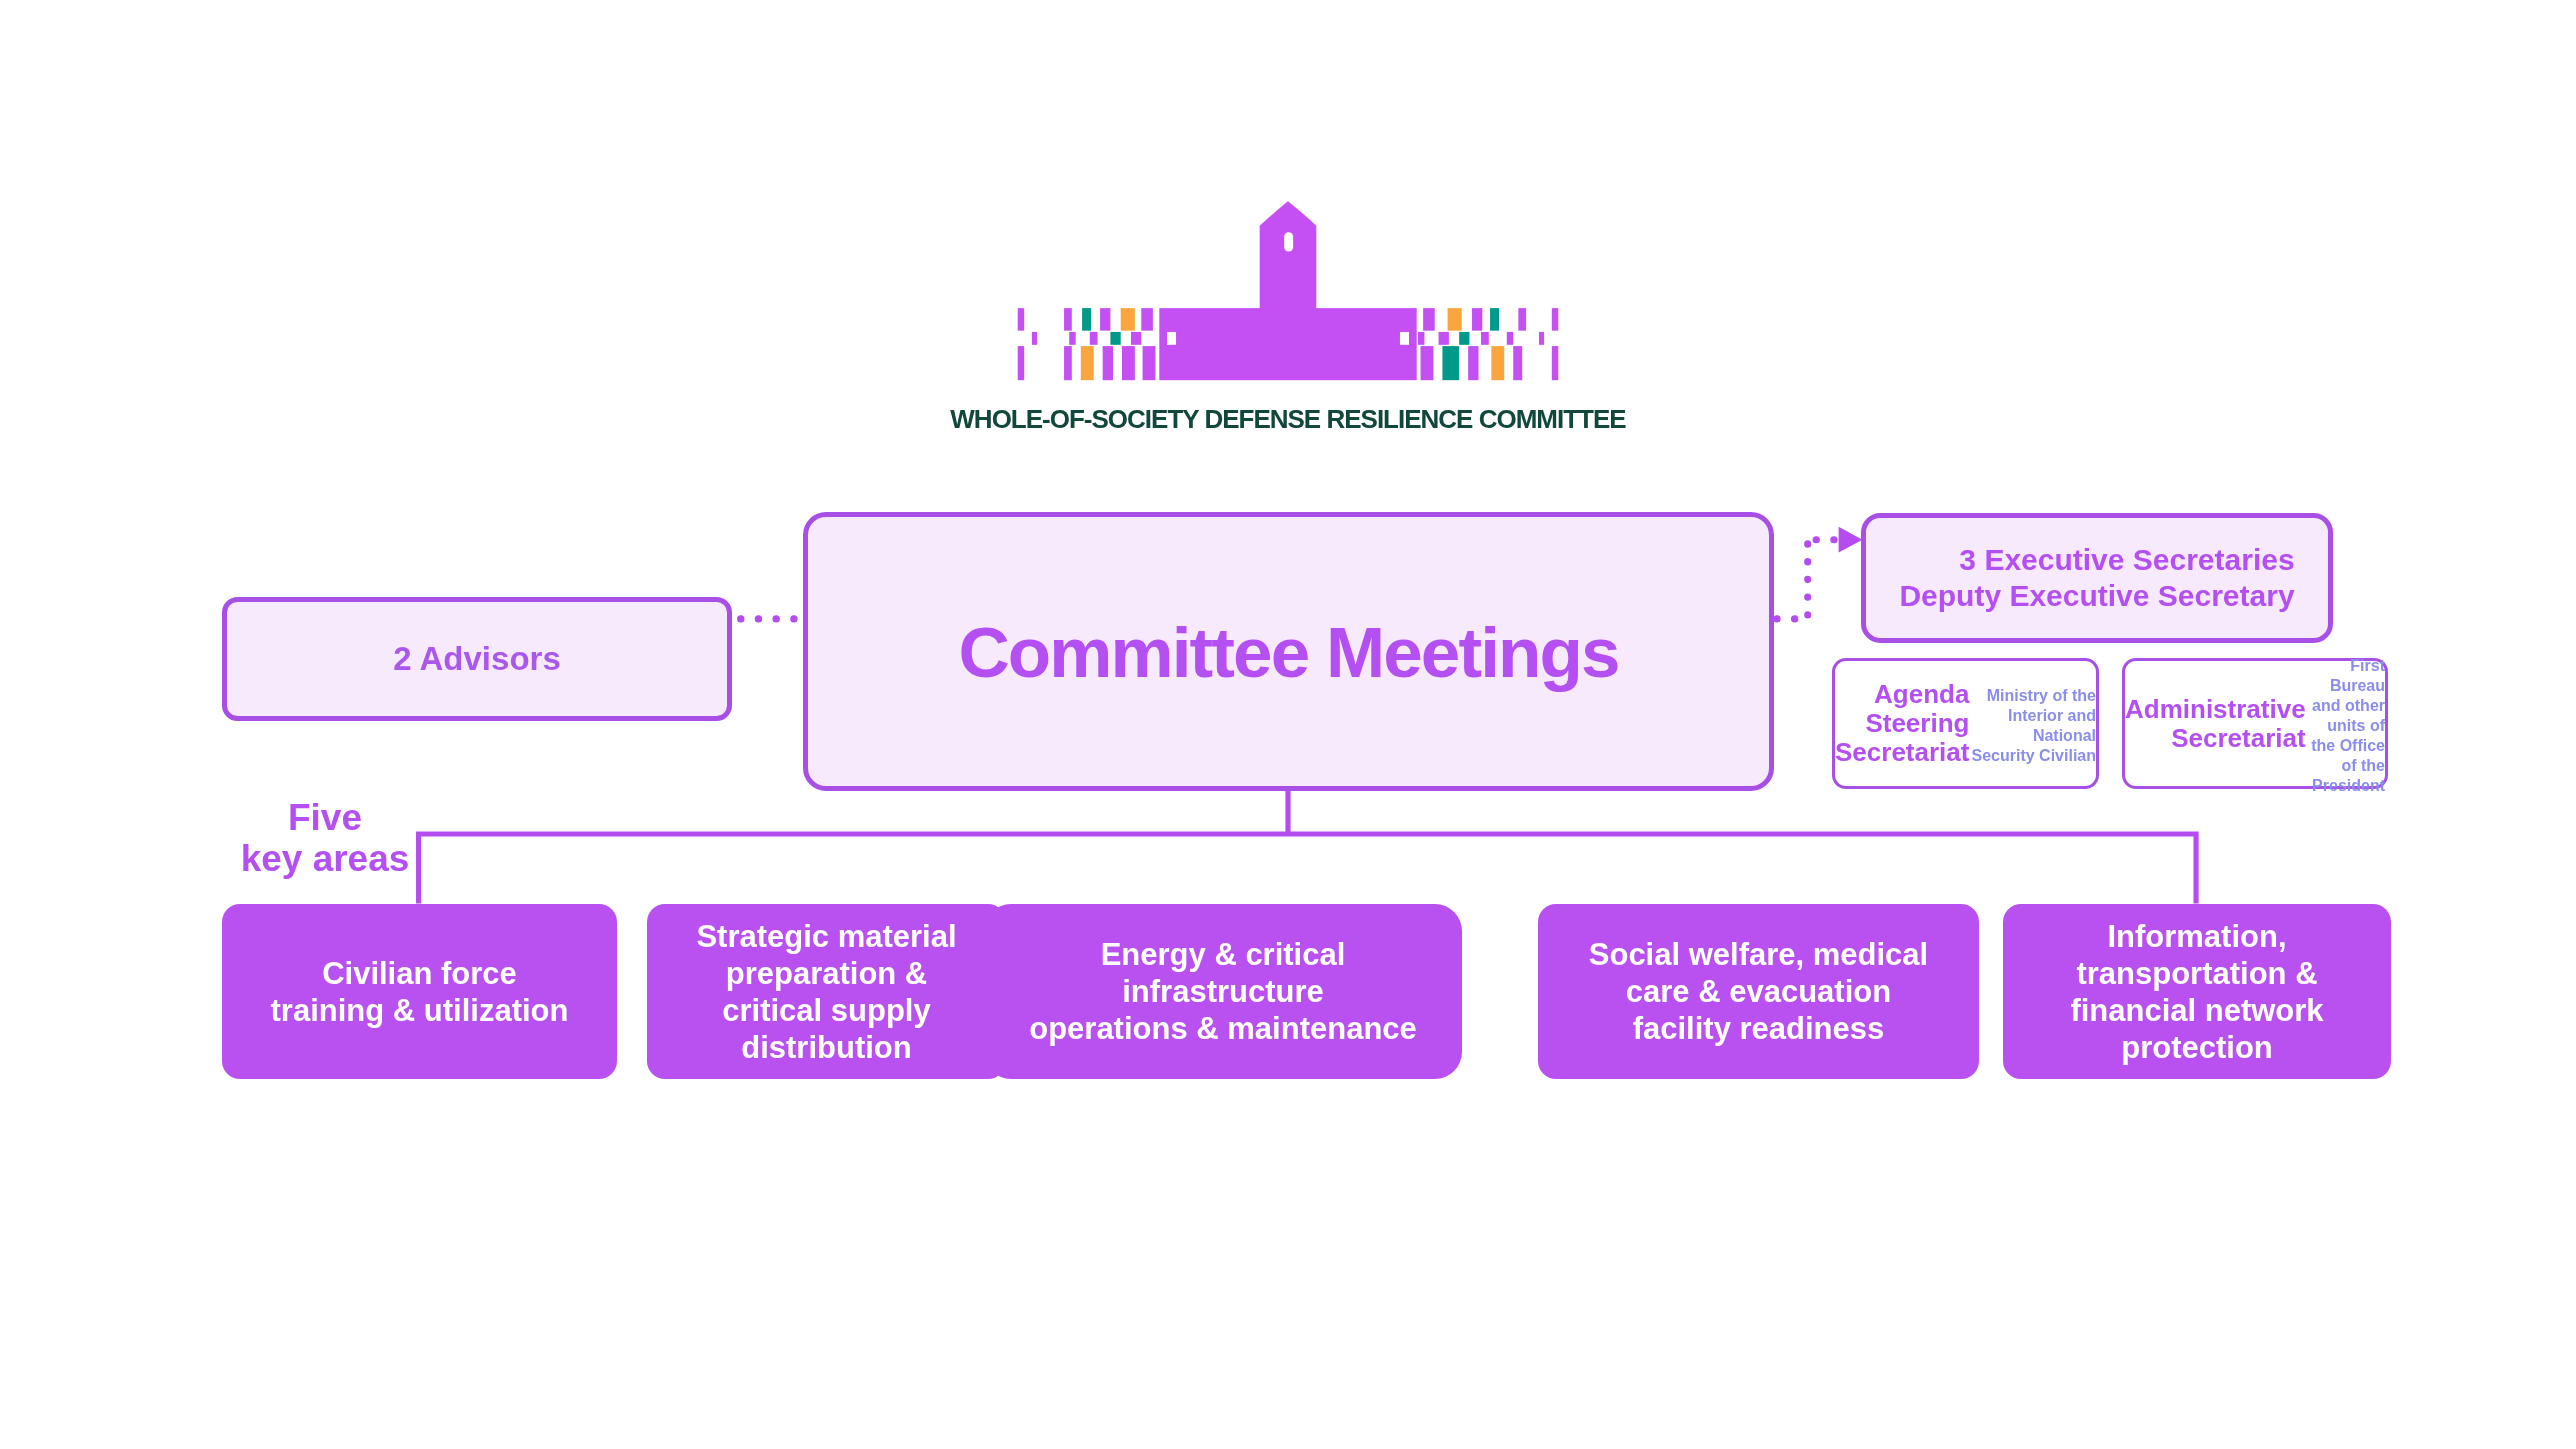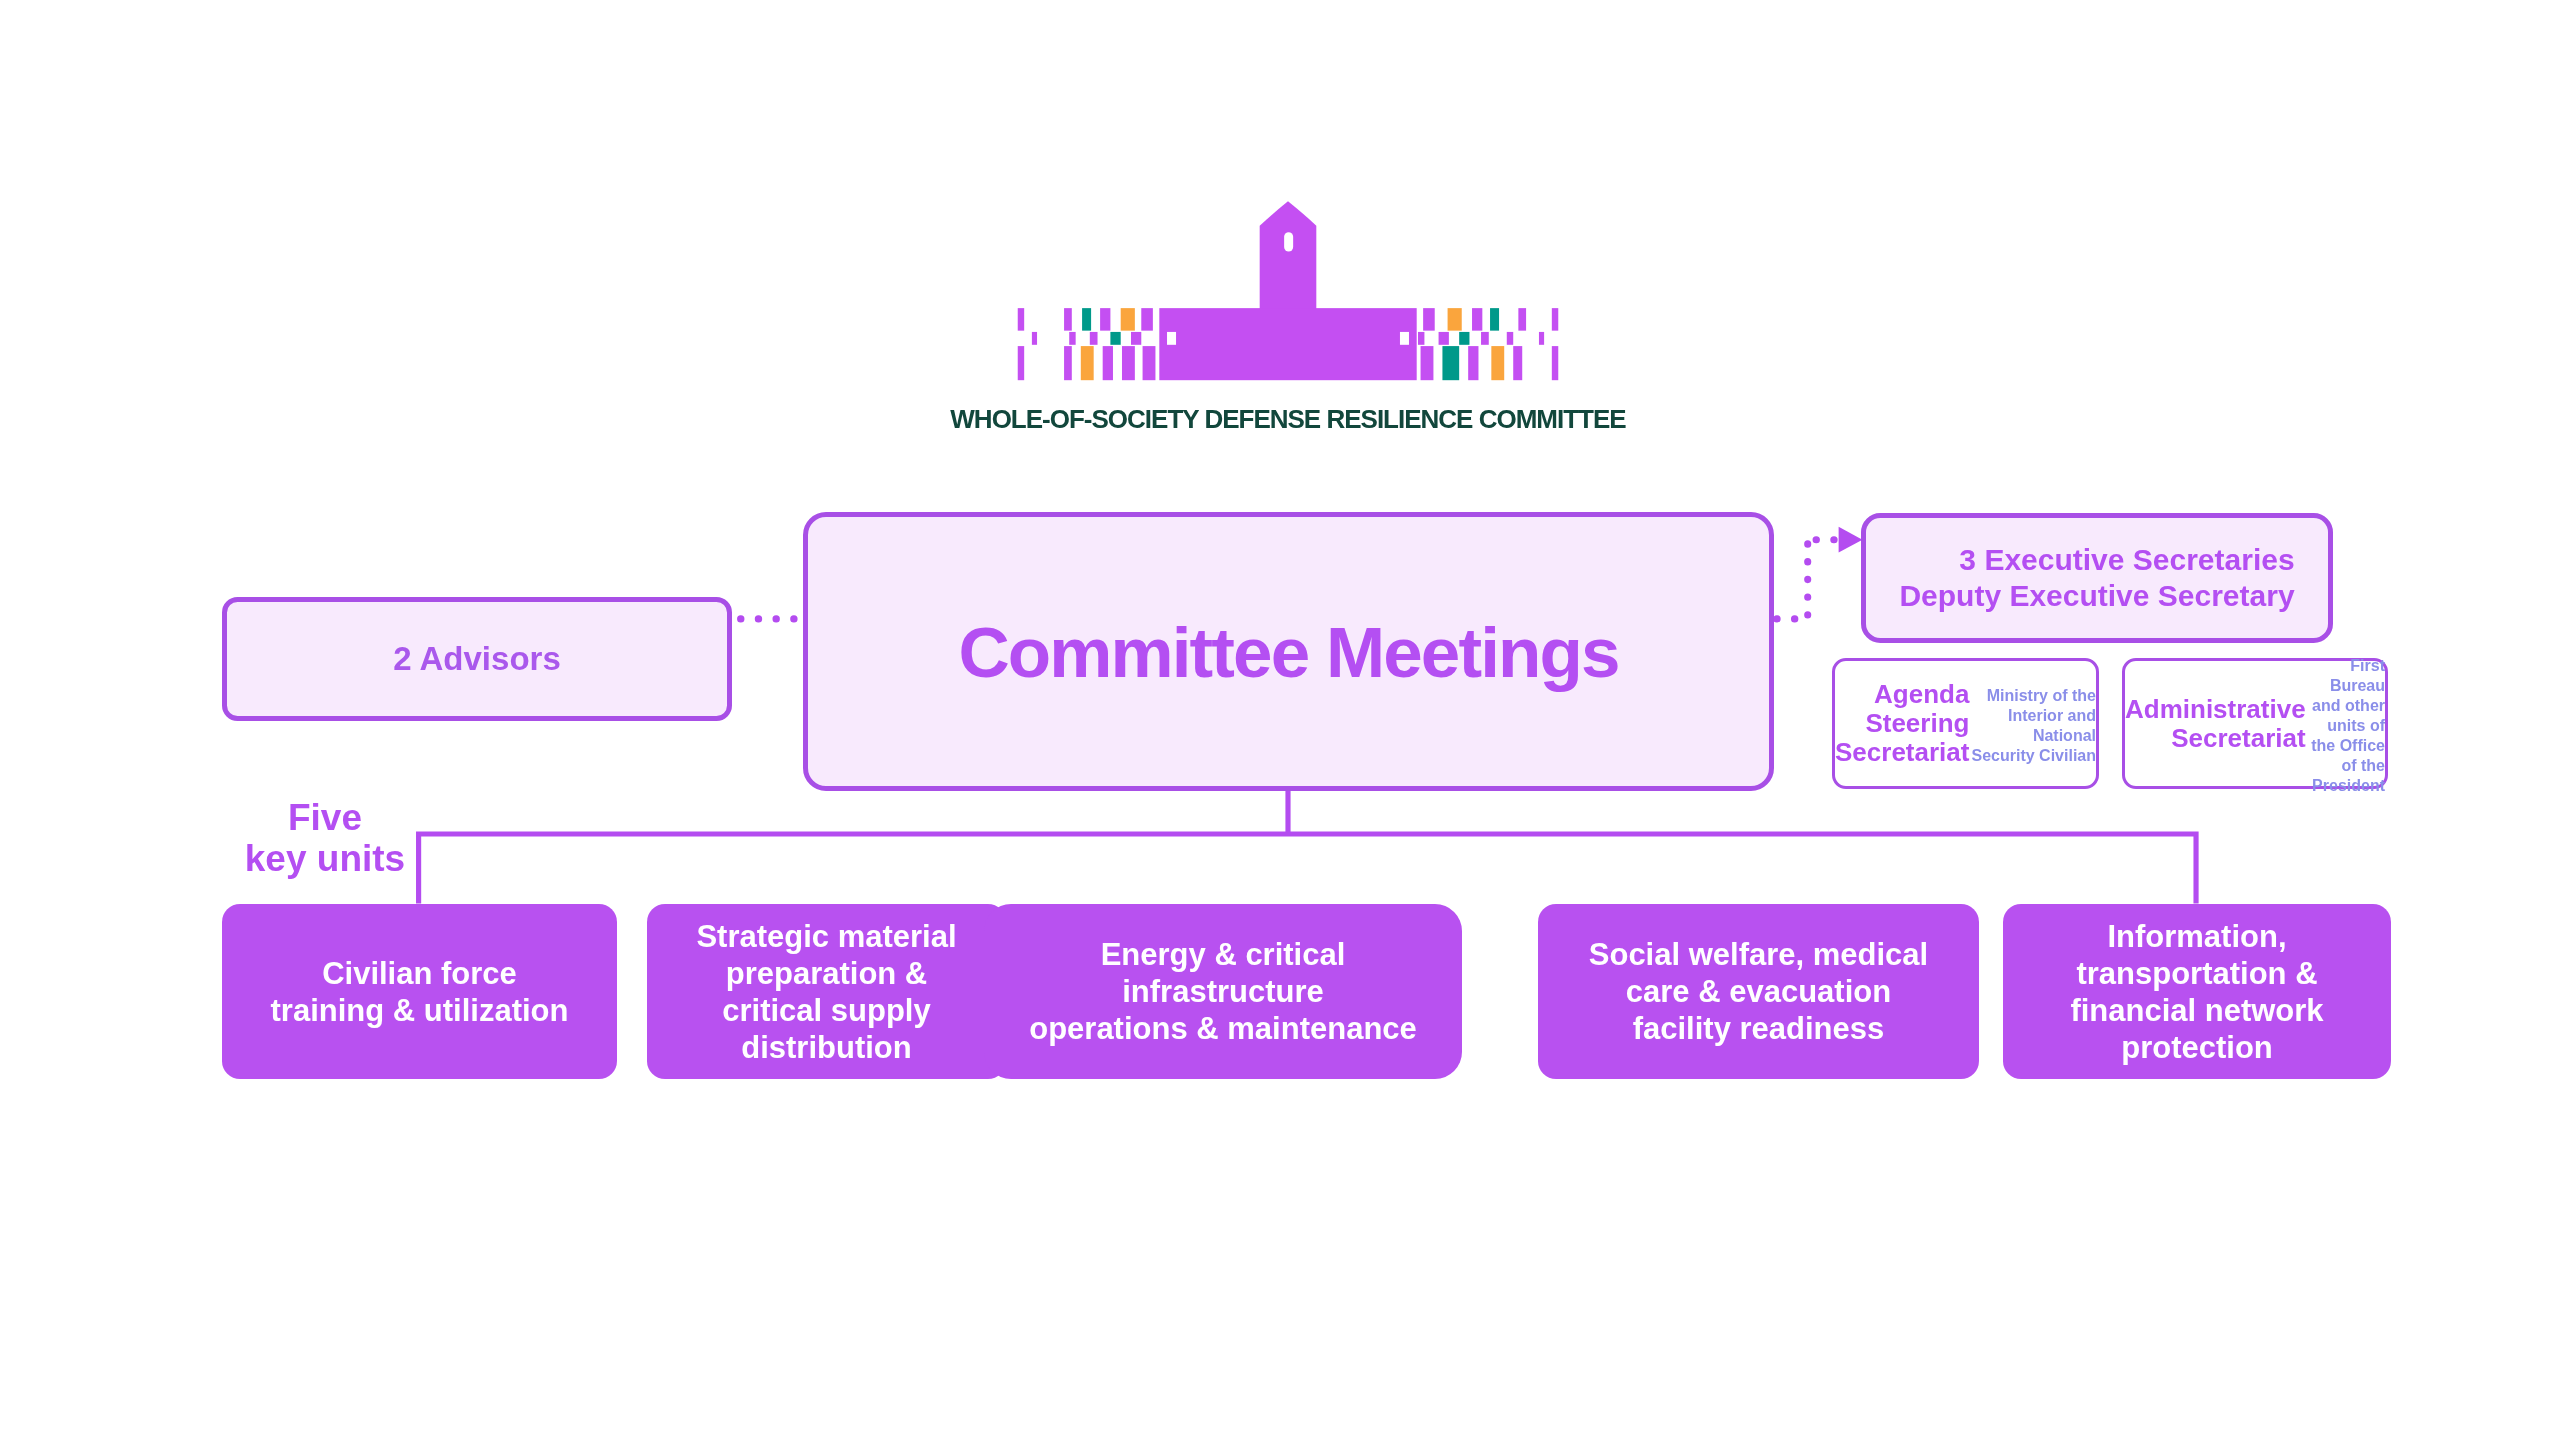"Five" div.abs { text: units -> areas }
